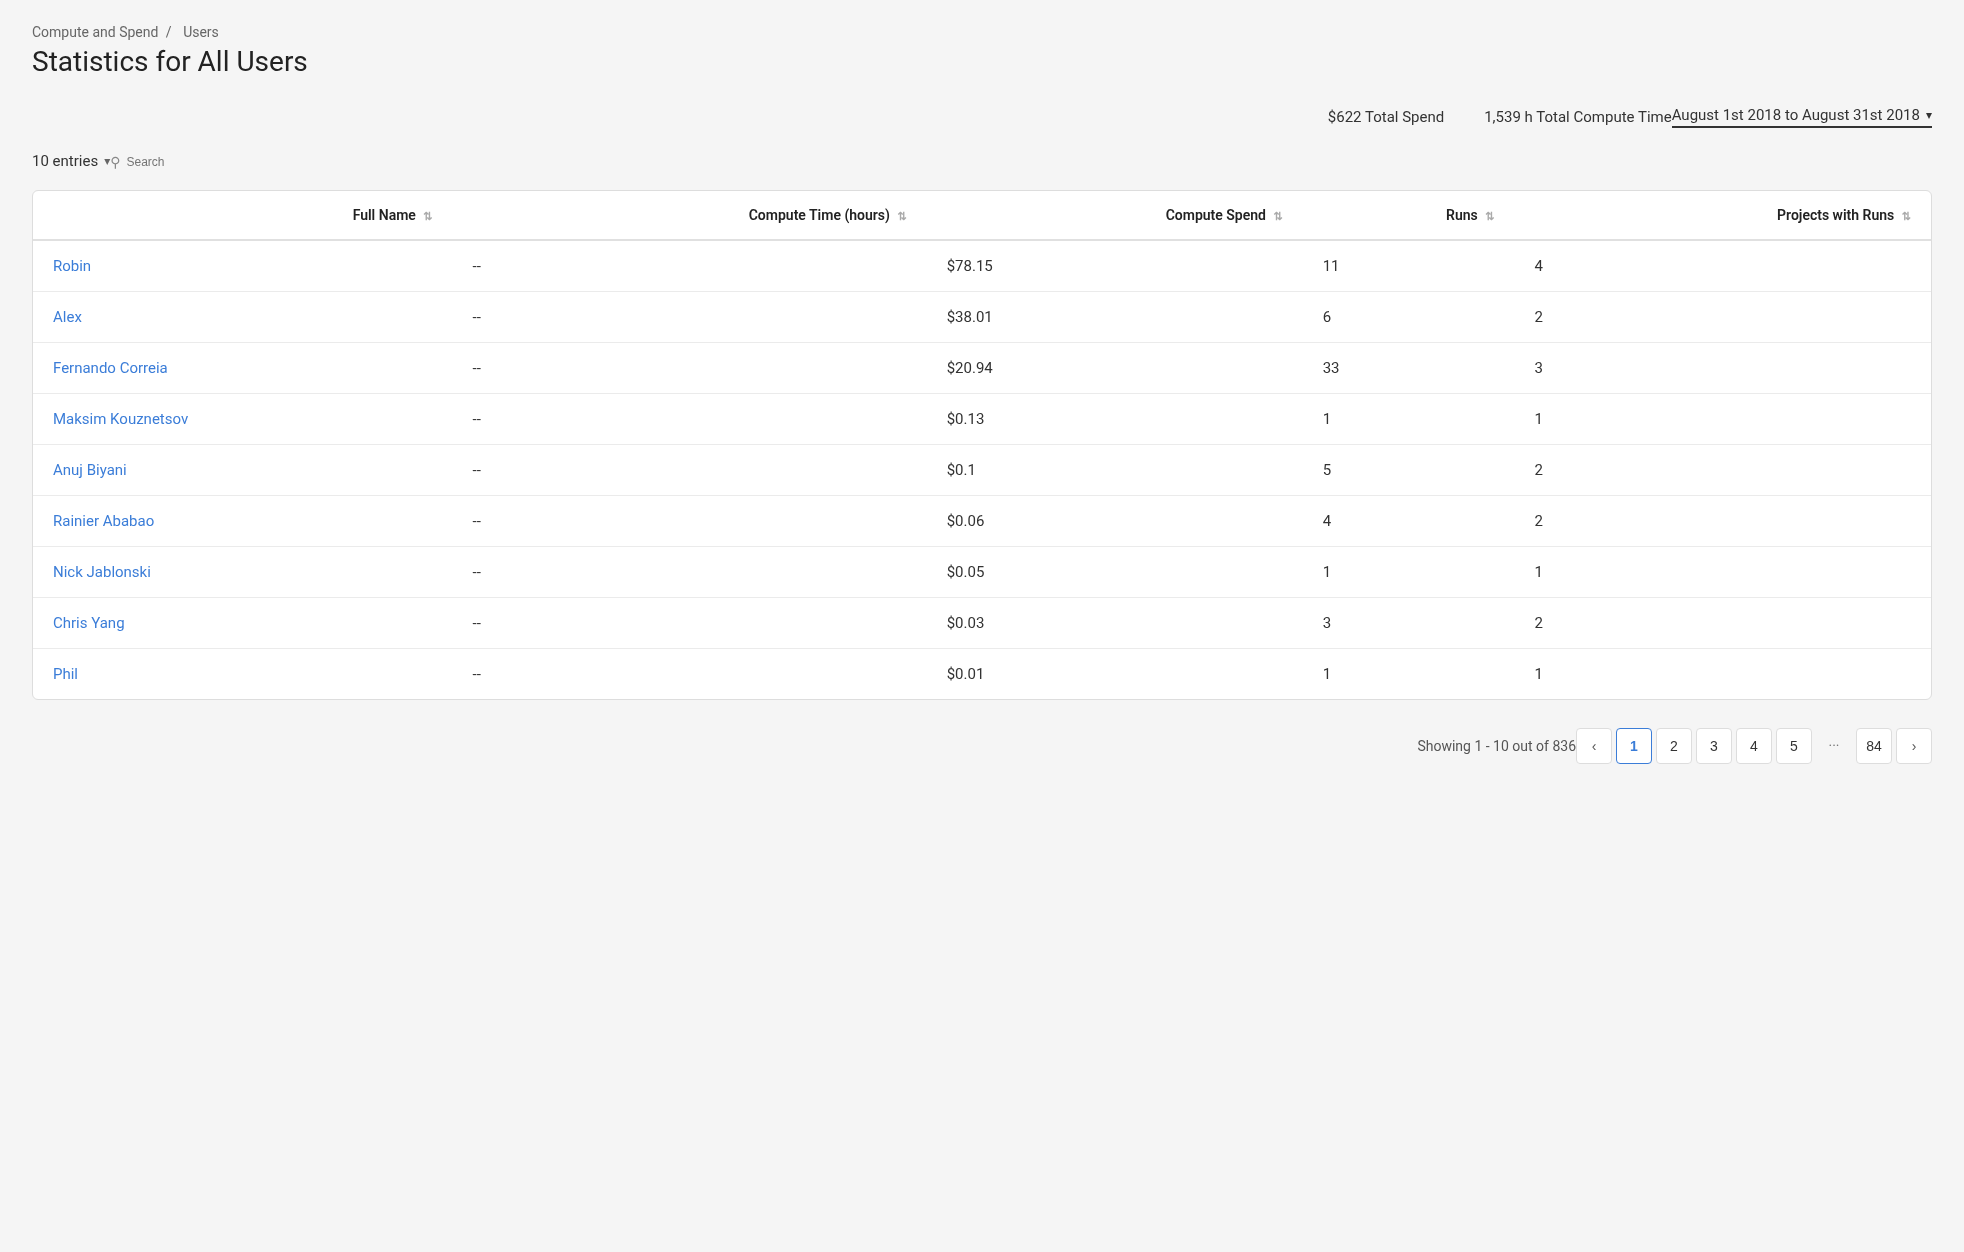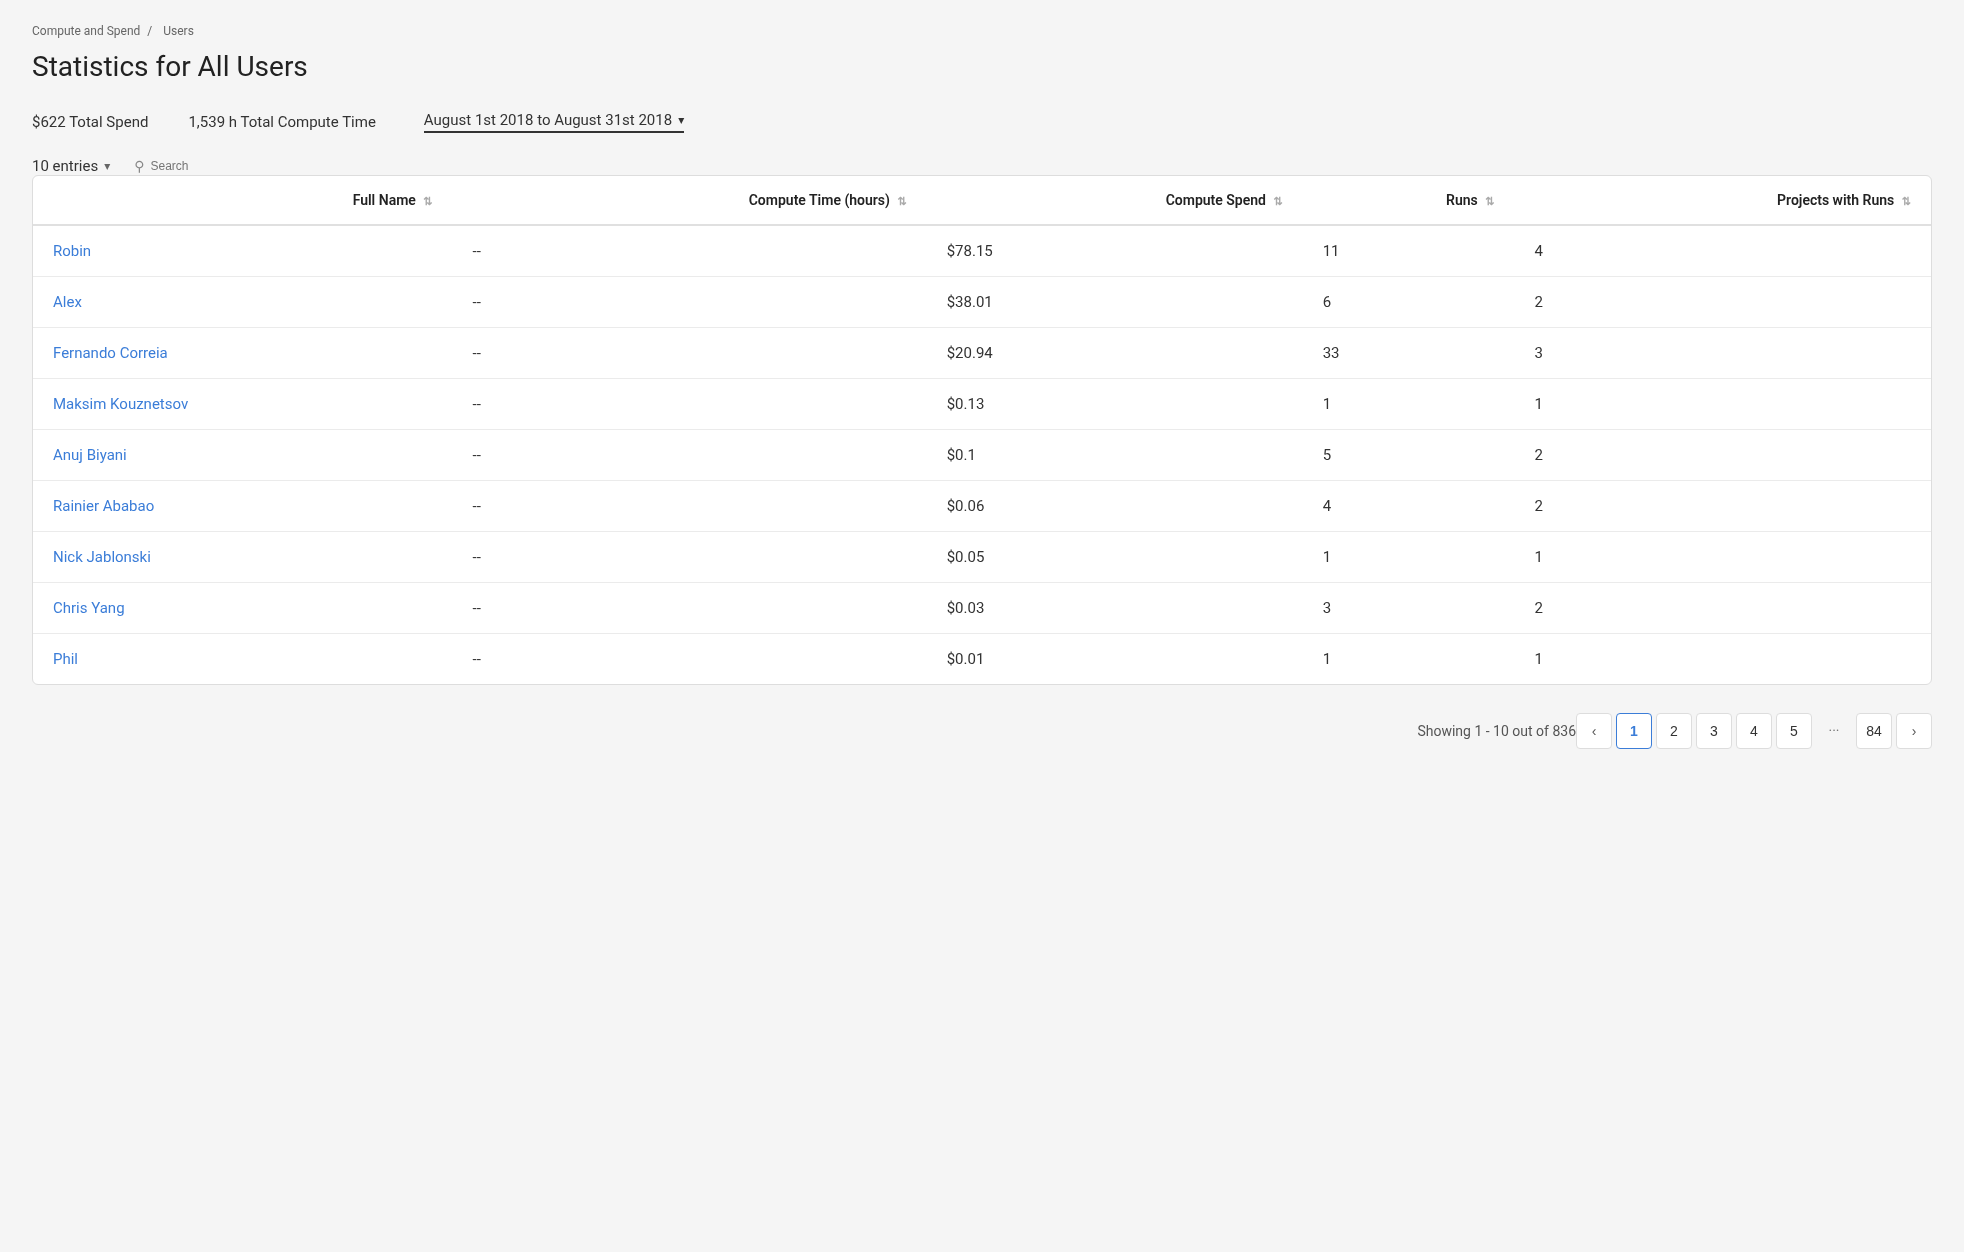"Compute and Spend / Users" .breadcrumb { font-size: 12px -> 14px; margin-bottom: 12px -> 5px }
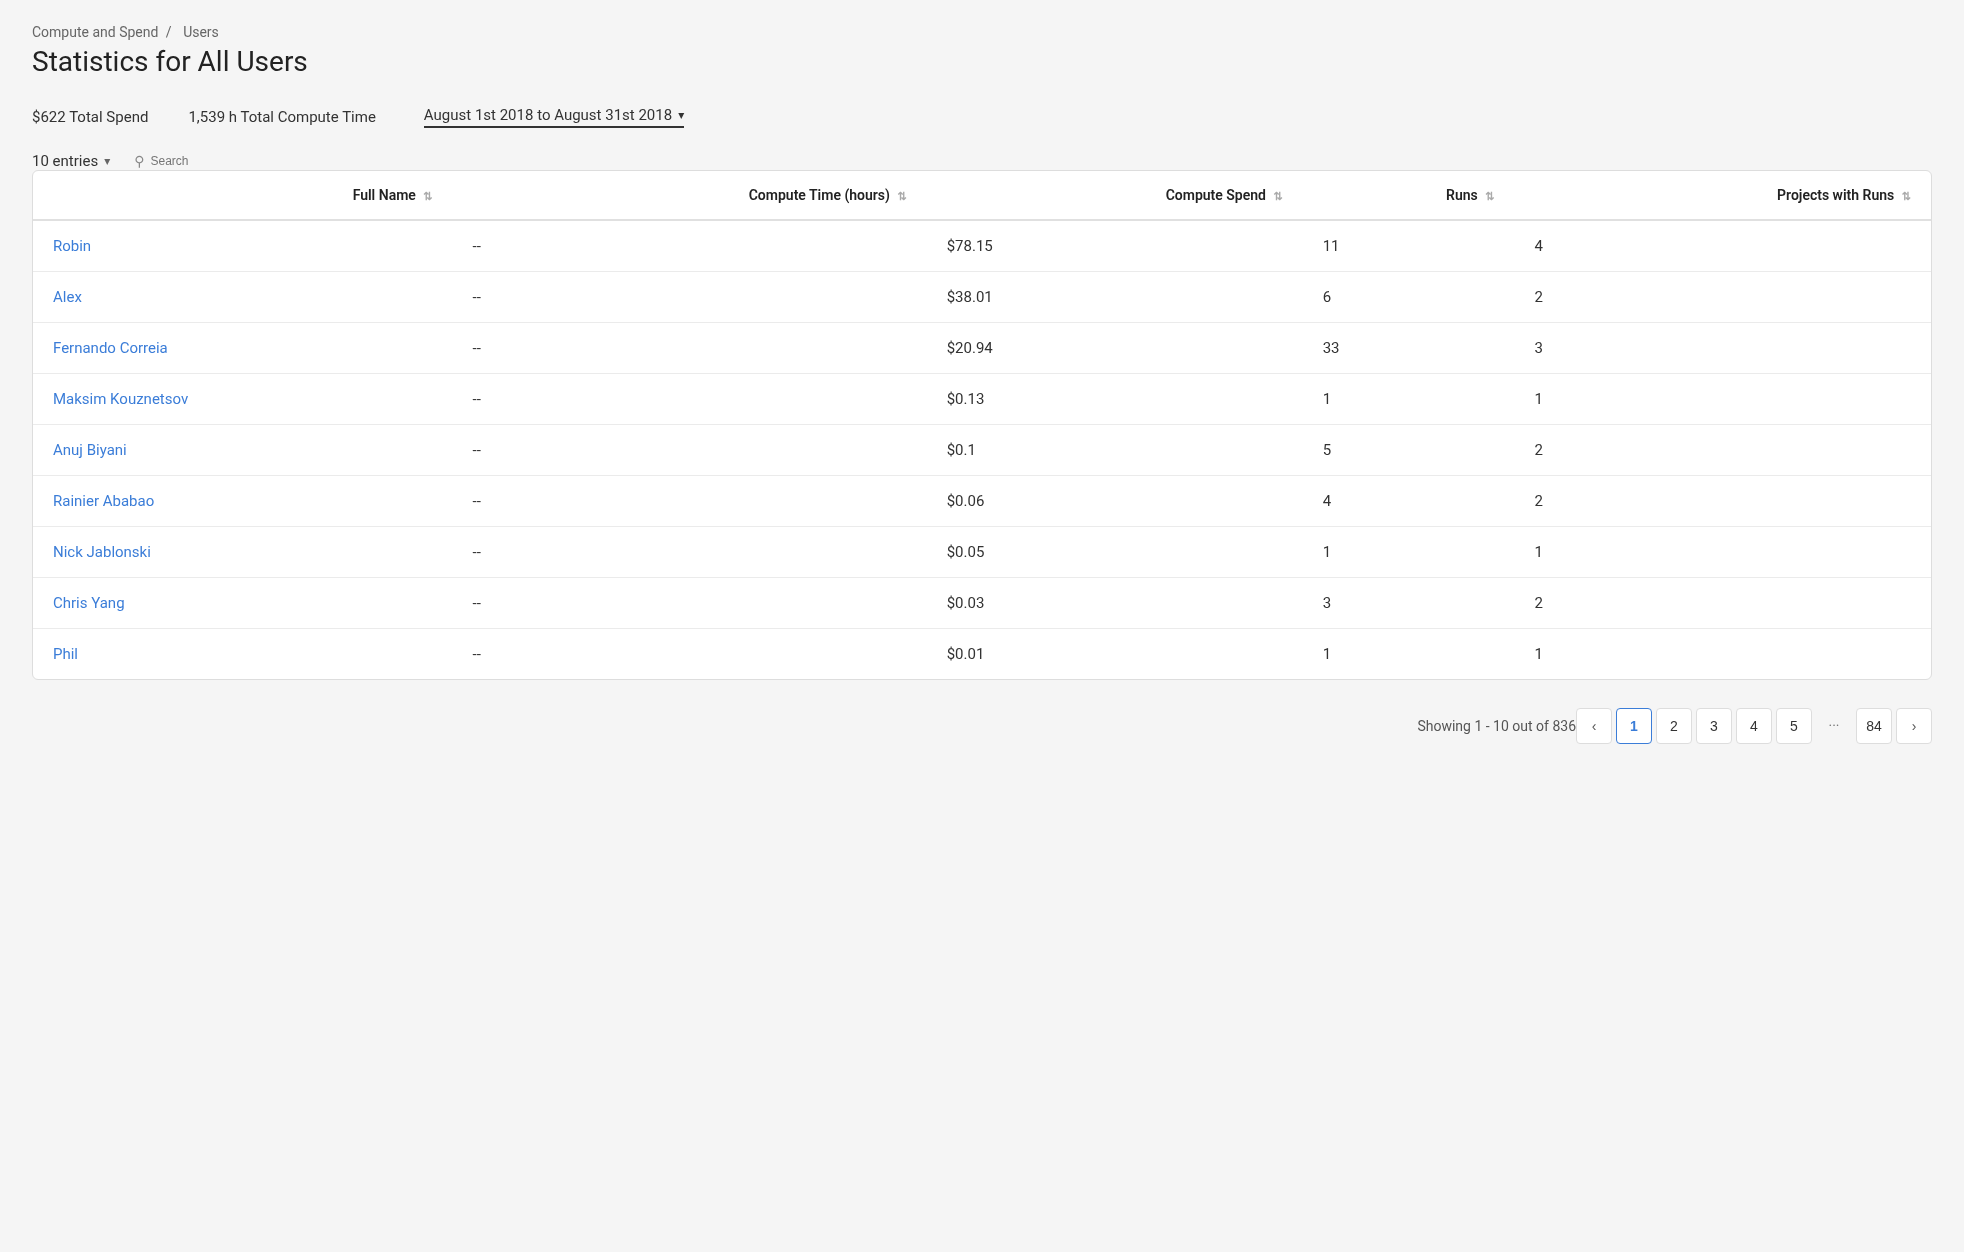"$622 Total Spend" .stats-bar { gap: 48px -> none; justify-content: flex-start -> flex-end }
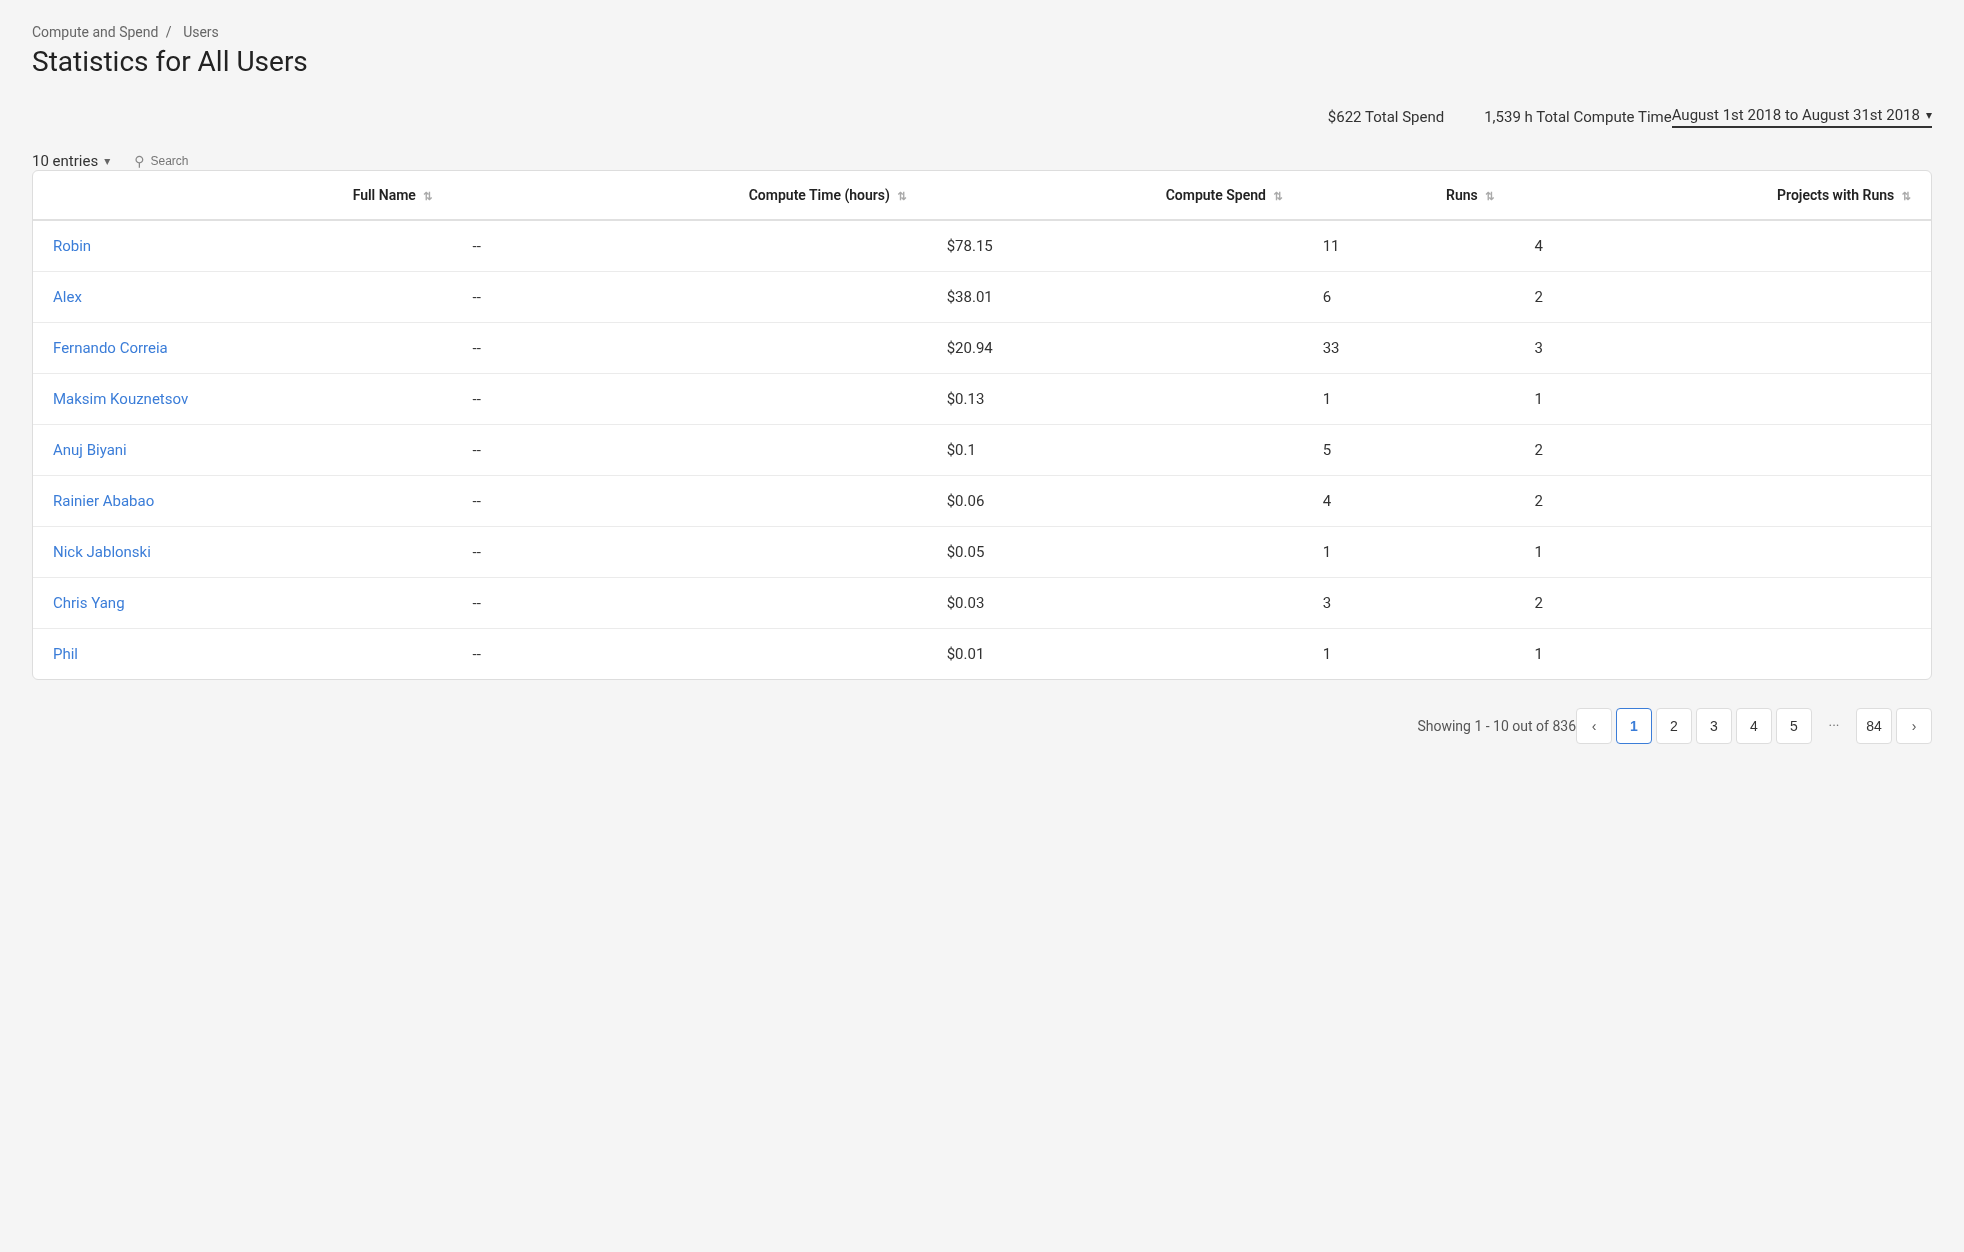"10 entries" .controls-bar { align-items: center -> flex-end; gap: 24px -> none; margin-bottom: none -> 20px }
